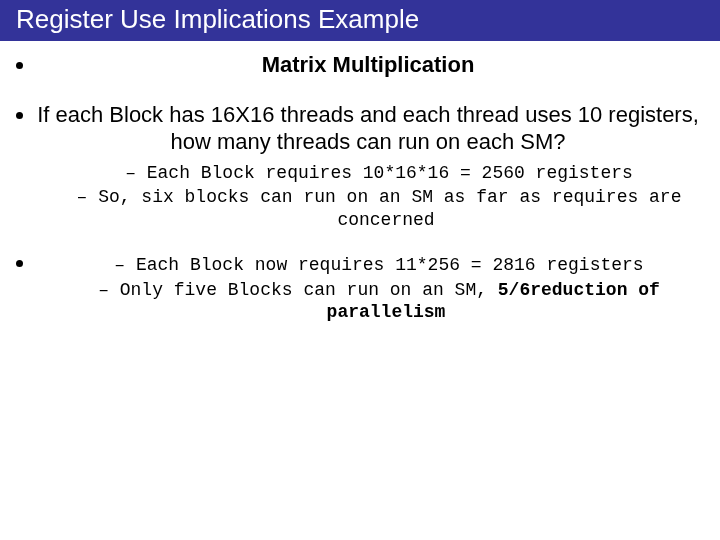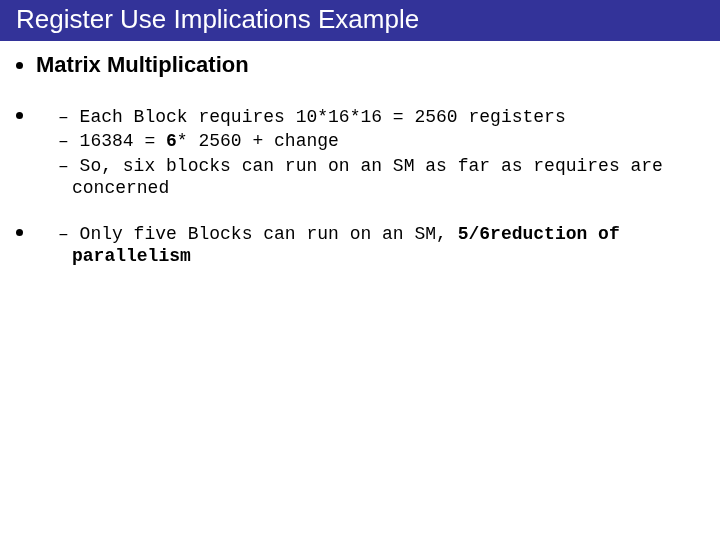"Matrix Multiplication" ul.top { text-align: none -> center }
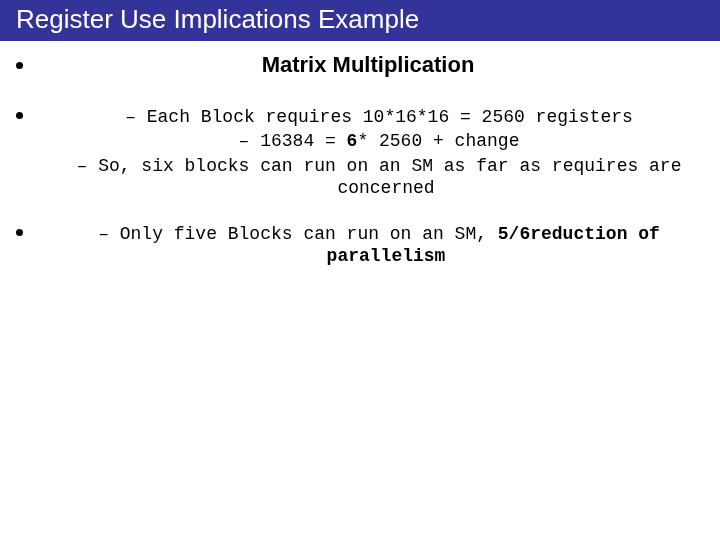"If each Block has 16X16" span { html: none -> <span>If each Block has 16X16 threads and each thread uses 10 registers, how many threads can run on each SM?</span> }
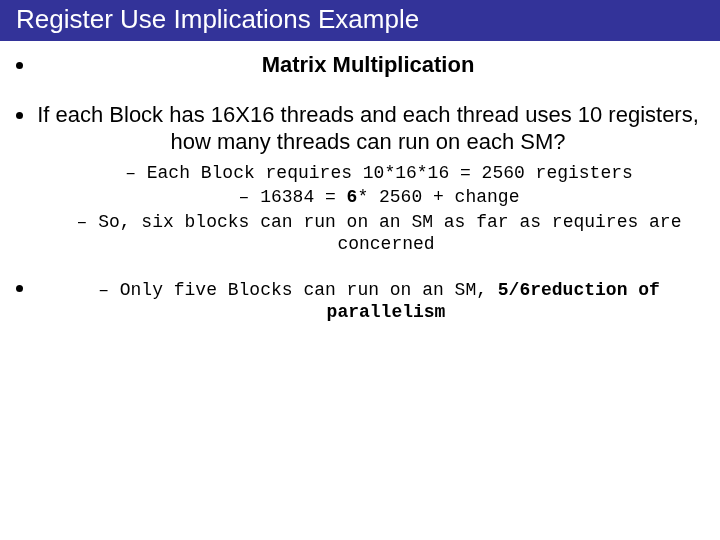"16384 = 6* 2560 +" li { html: <li><span>16384 = </span><span>6</span><span>* 2560 + change</span></li> -> none }
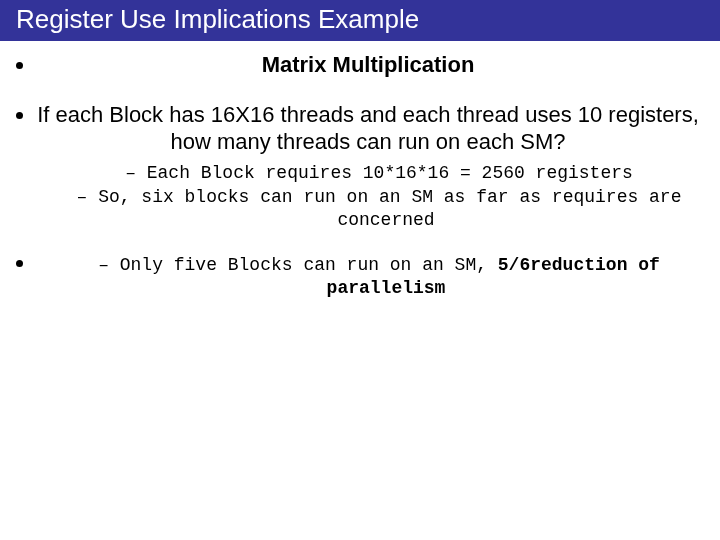"Each Block now requires 11*256" li { html: none -> <li>Each Block now requires 11*256 = 2816 registers</li> }
